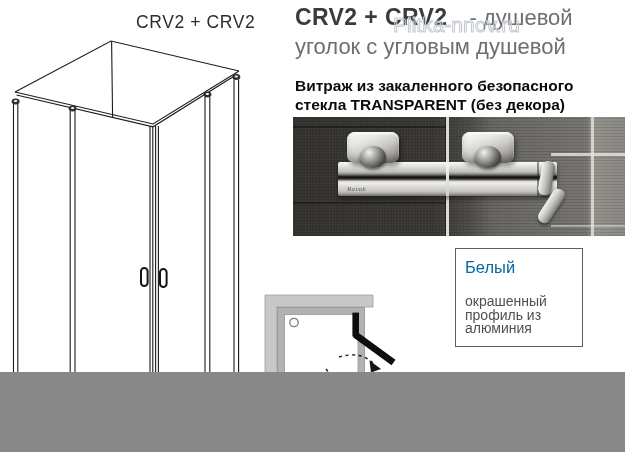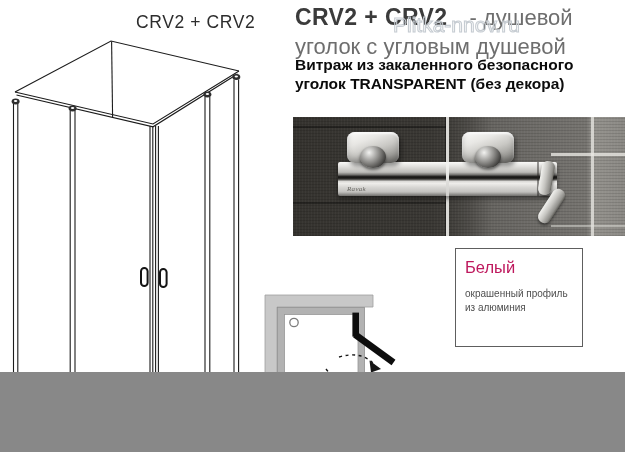"Витраж из закаленного безопасного" .glass-note { top: 55px -> 76px }
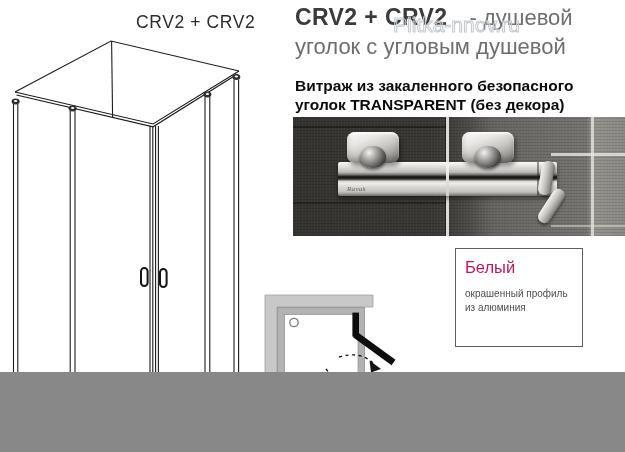"уголок TRANSPARENT (без декора)" span { text: уголок -> стекла }
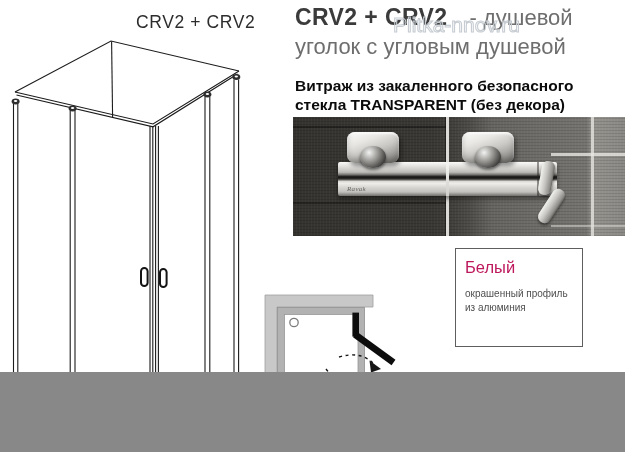"Белый" .profile-title { color: #be185d -> #0369a1; margin-bottom: 10px -> 18px }
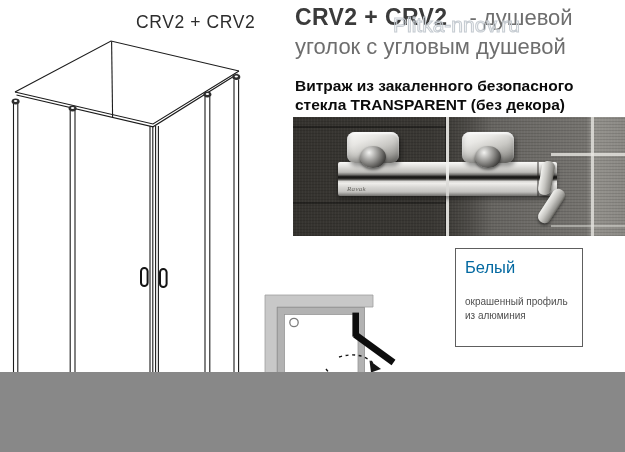"окрашенный профиль из алюминия" .profile-desc { font-size: 10px -> 14px }
